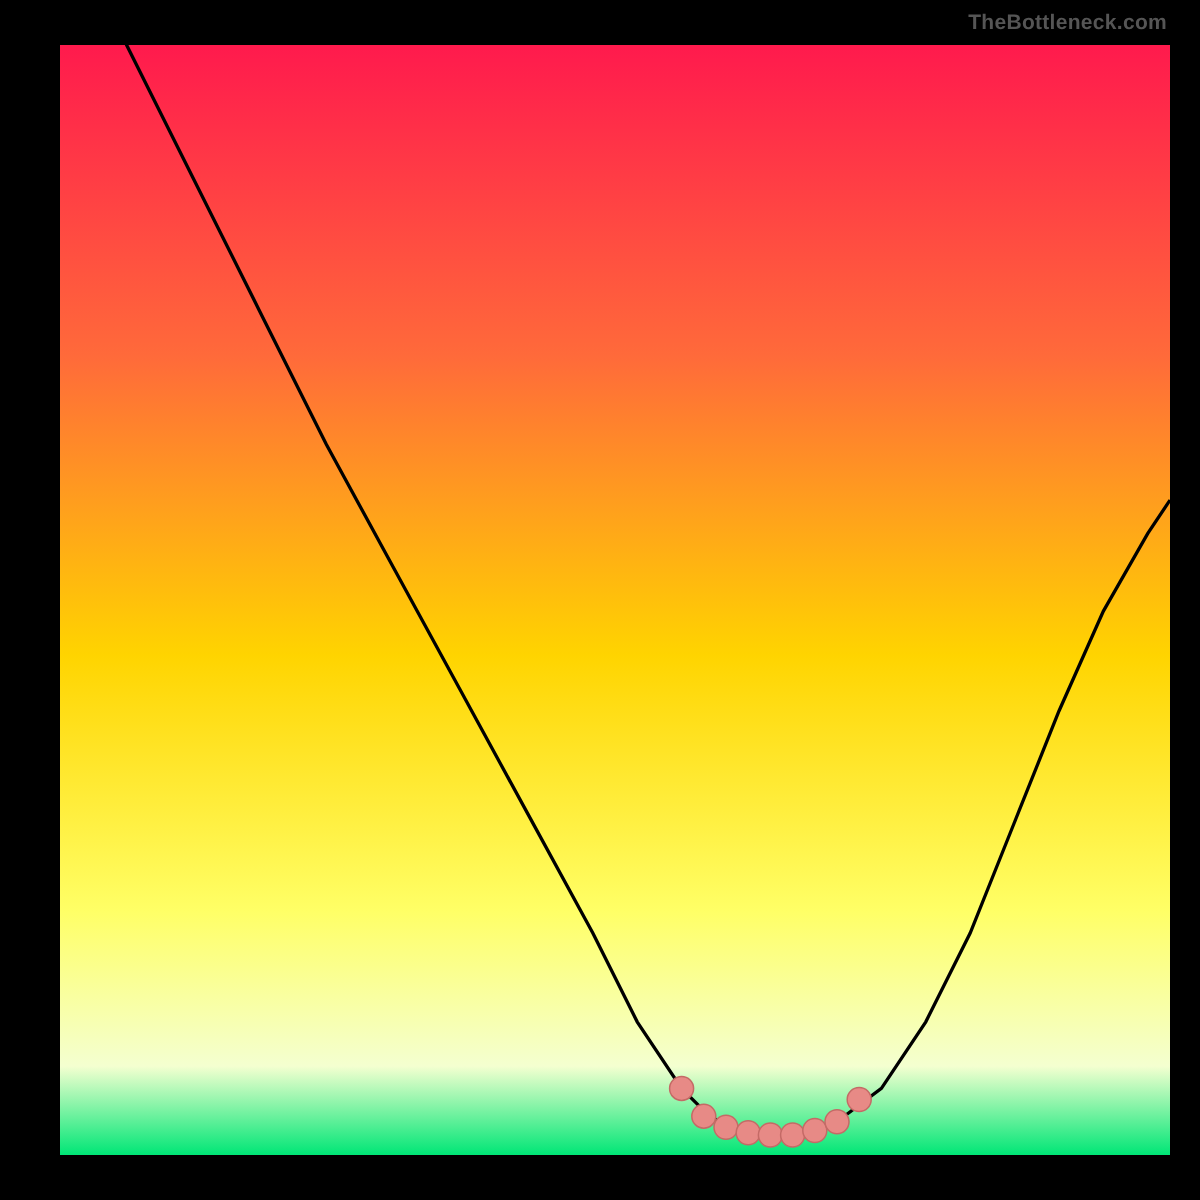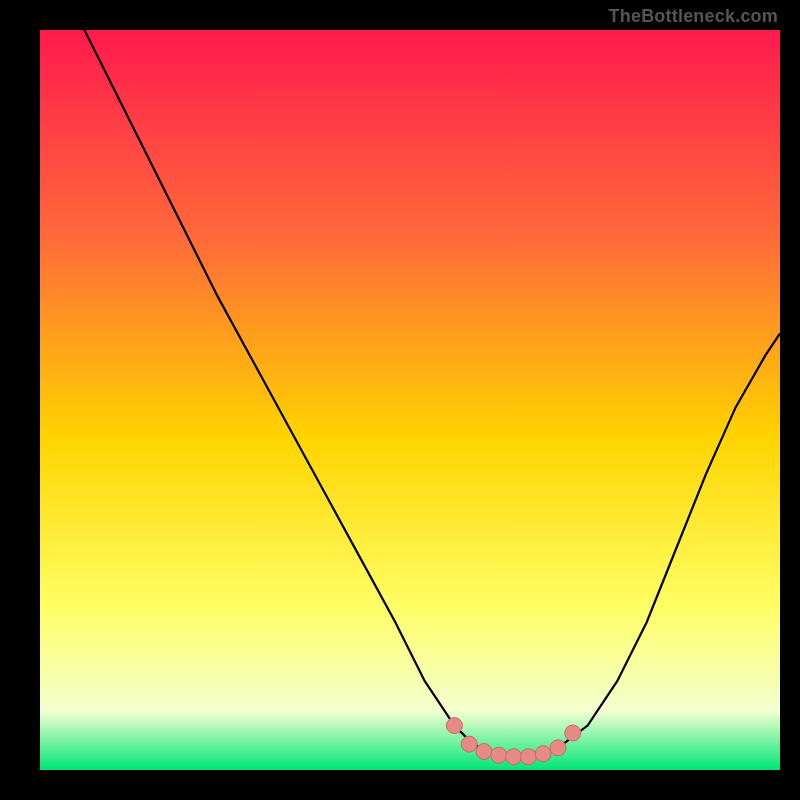"TheBottleneck.com" .watermark { font-size: 18px -> 14px }
